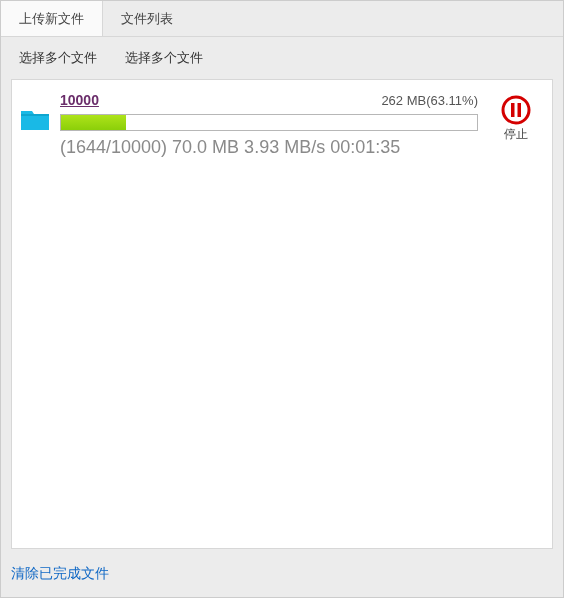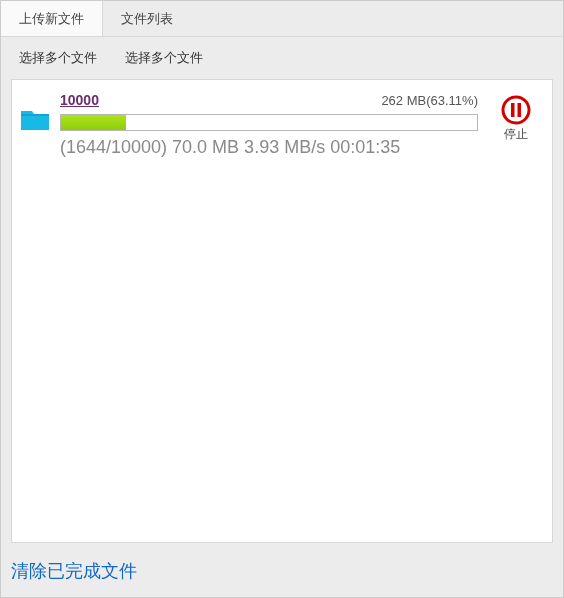"清除已完成文件" .footer-link { font-size: 18px -> 14px }
